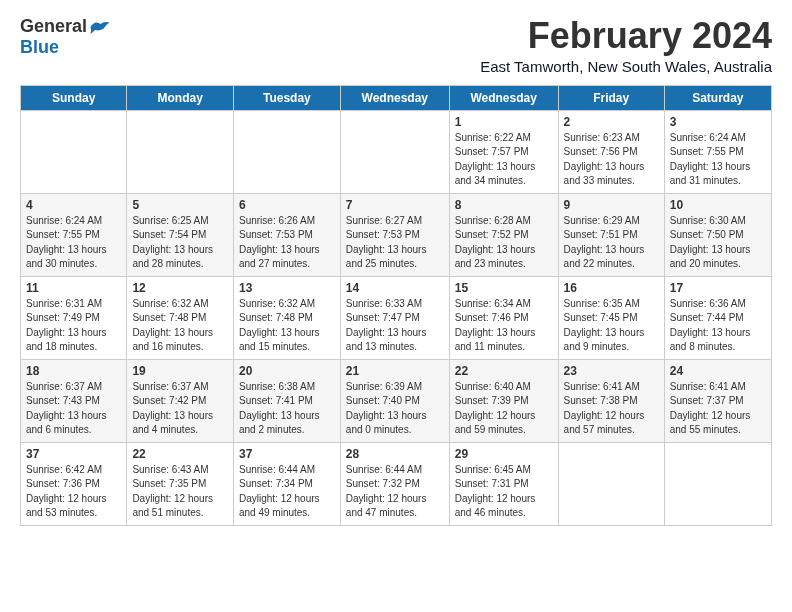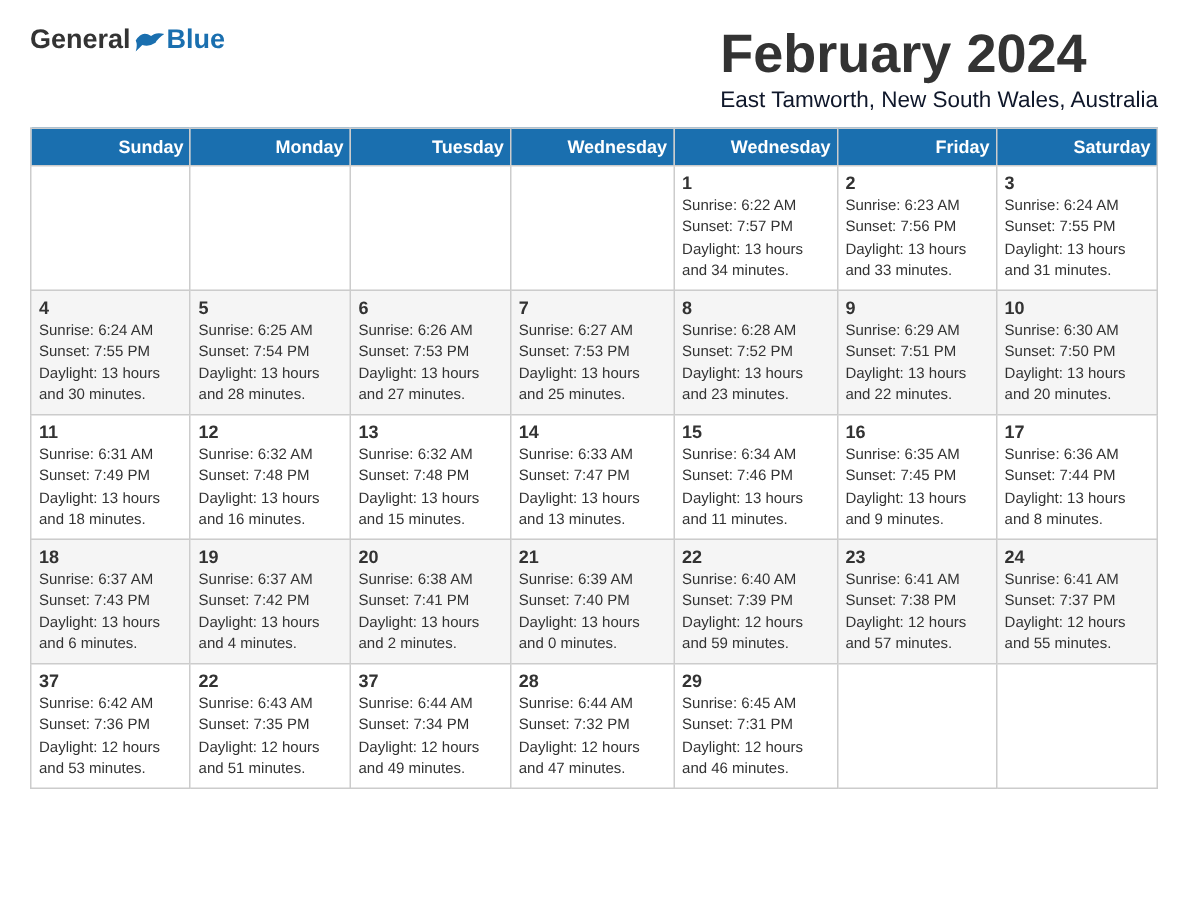"General" .logo { flex-direction: row -> column }
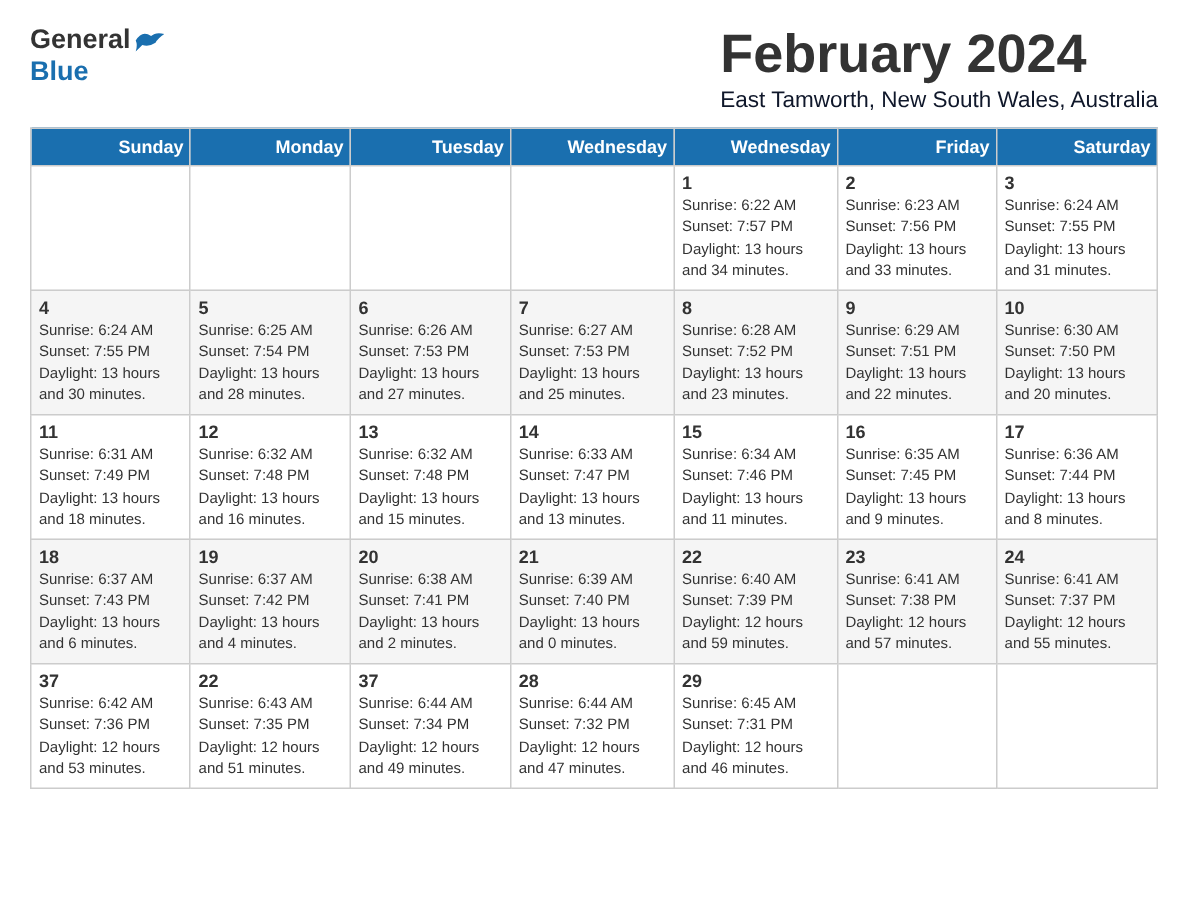"February 2024" .title-area { text-align: left -> right }
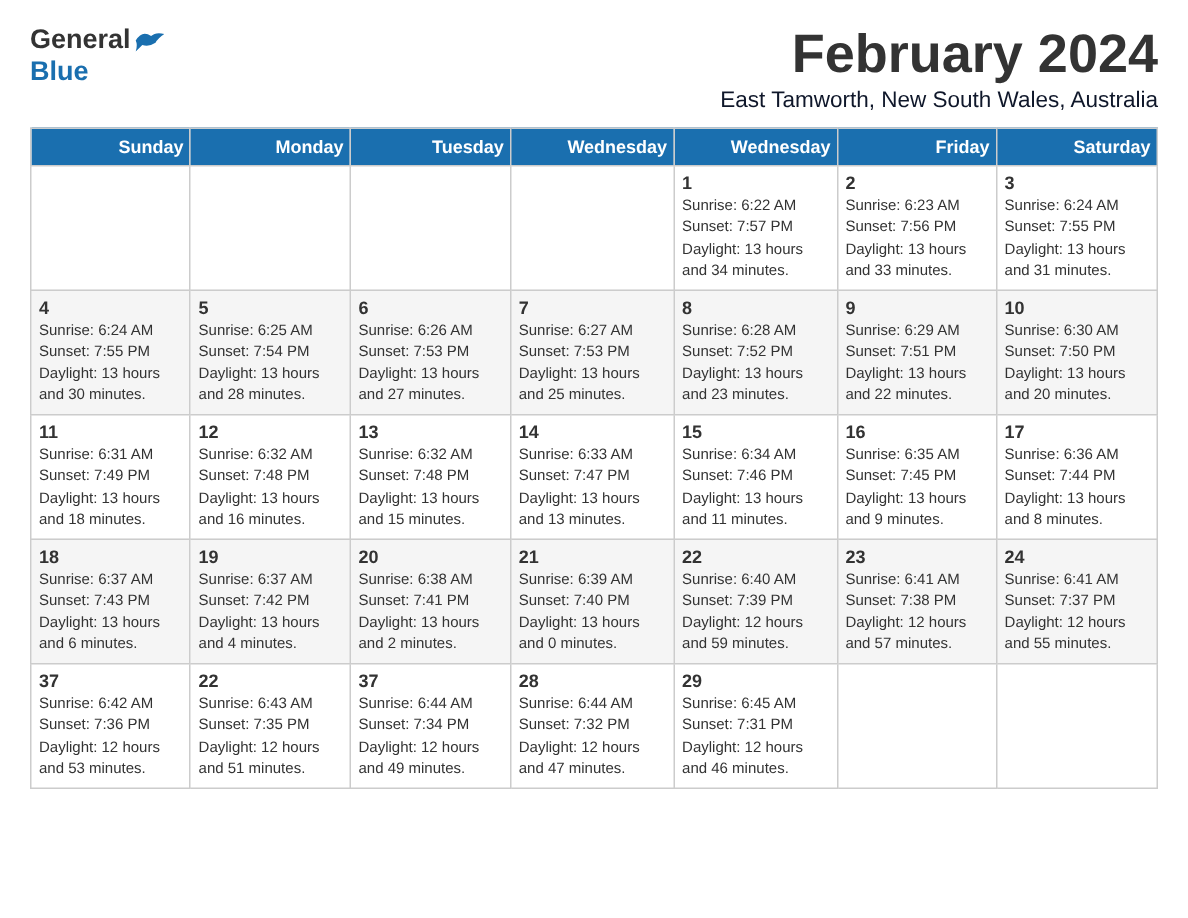"Sunday" .calendar thead tr th { text-align: right -> center }
